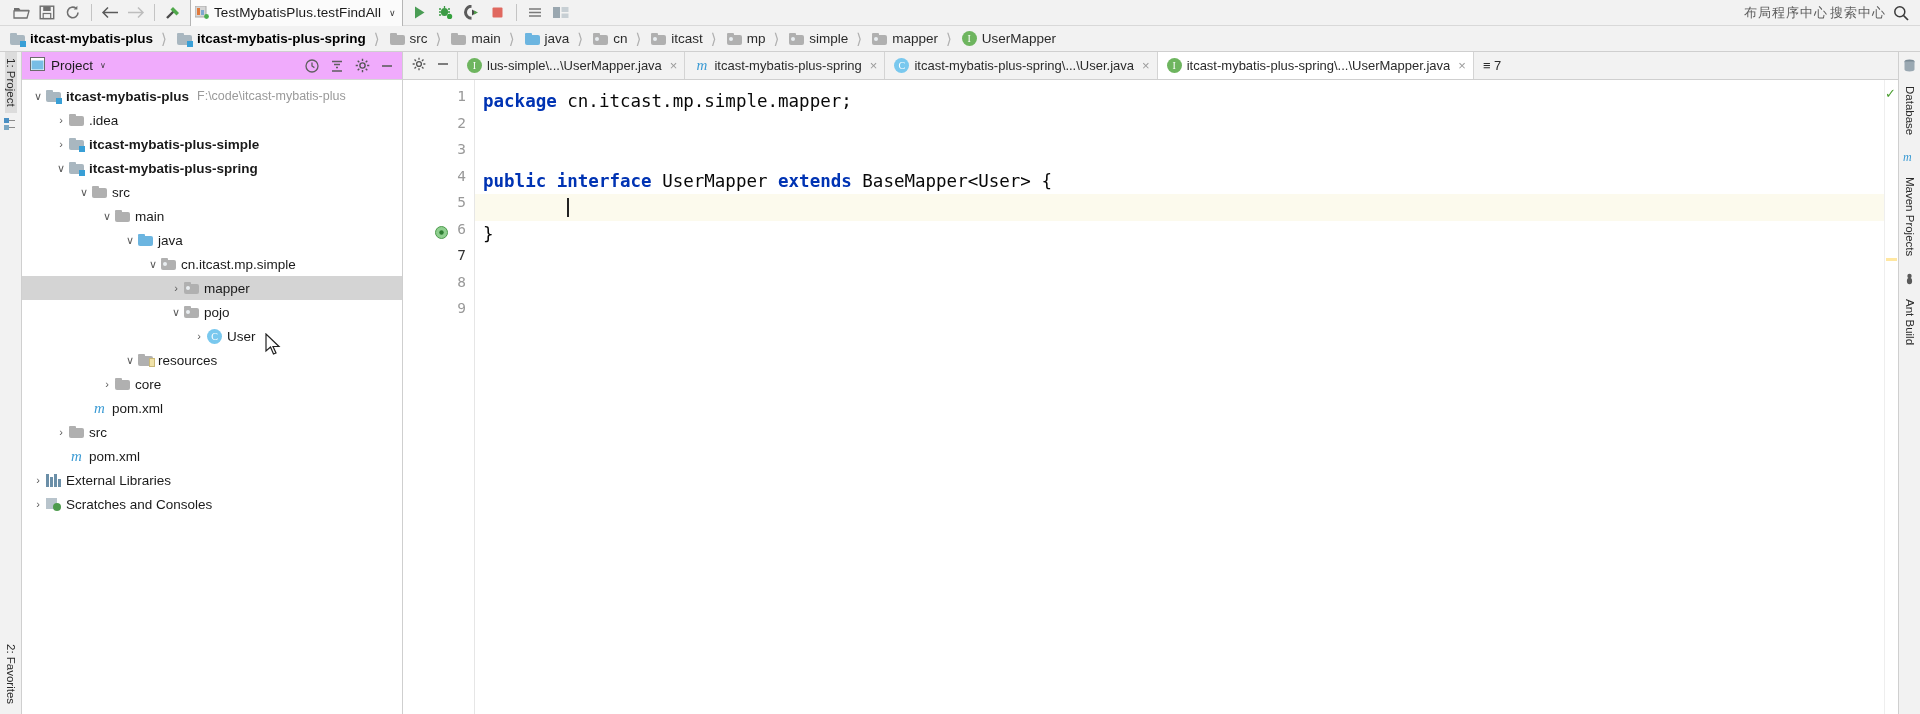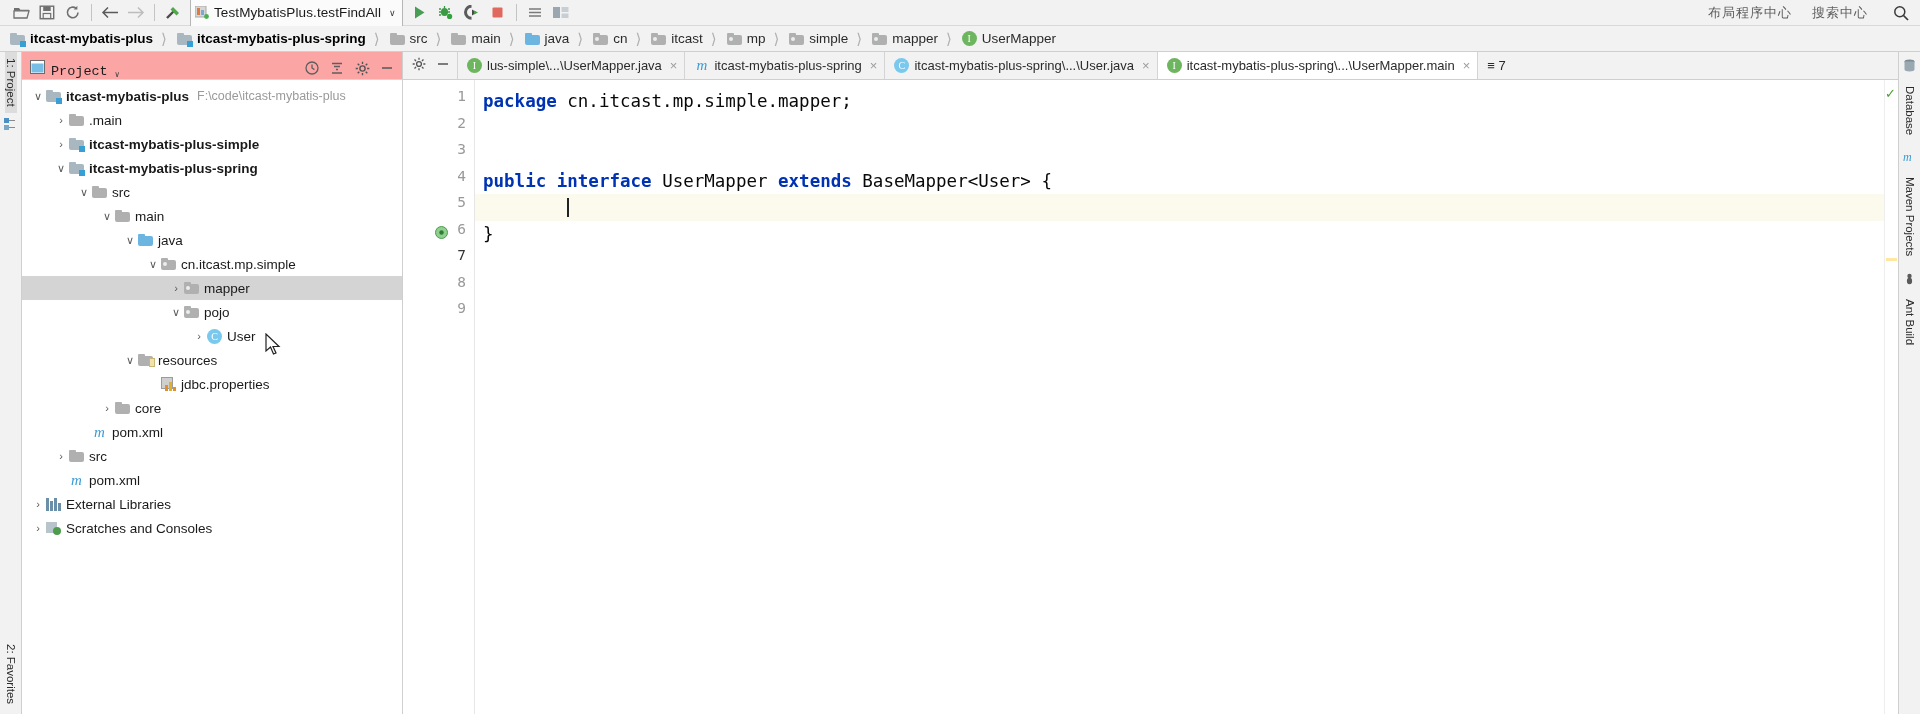"布局程序中心" .tb-right { gap: 20px -> 2px }
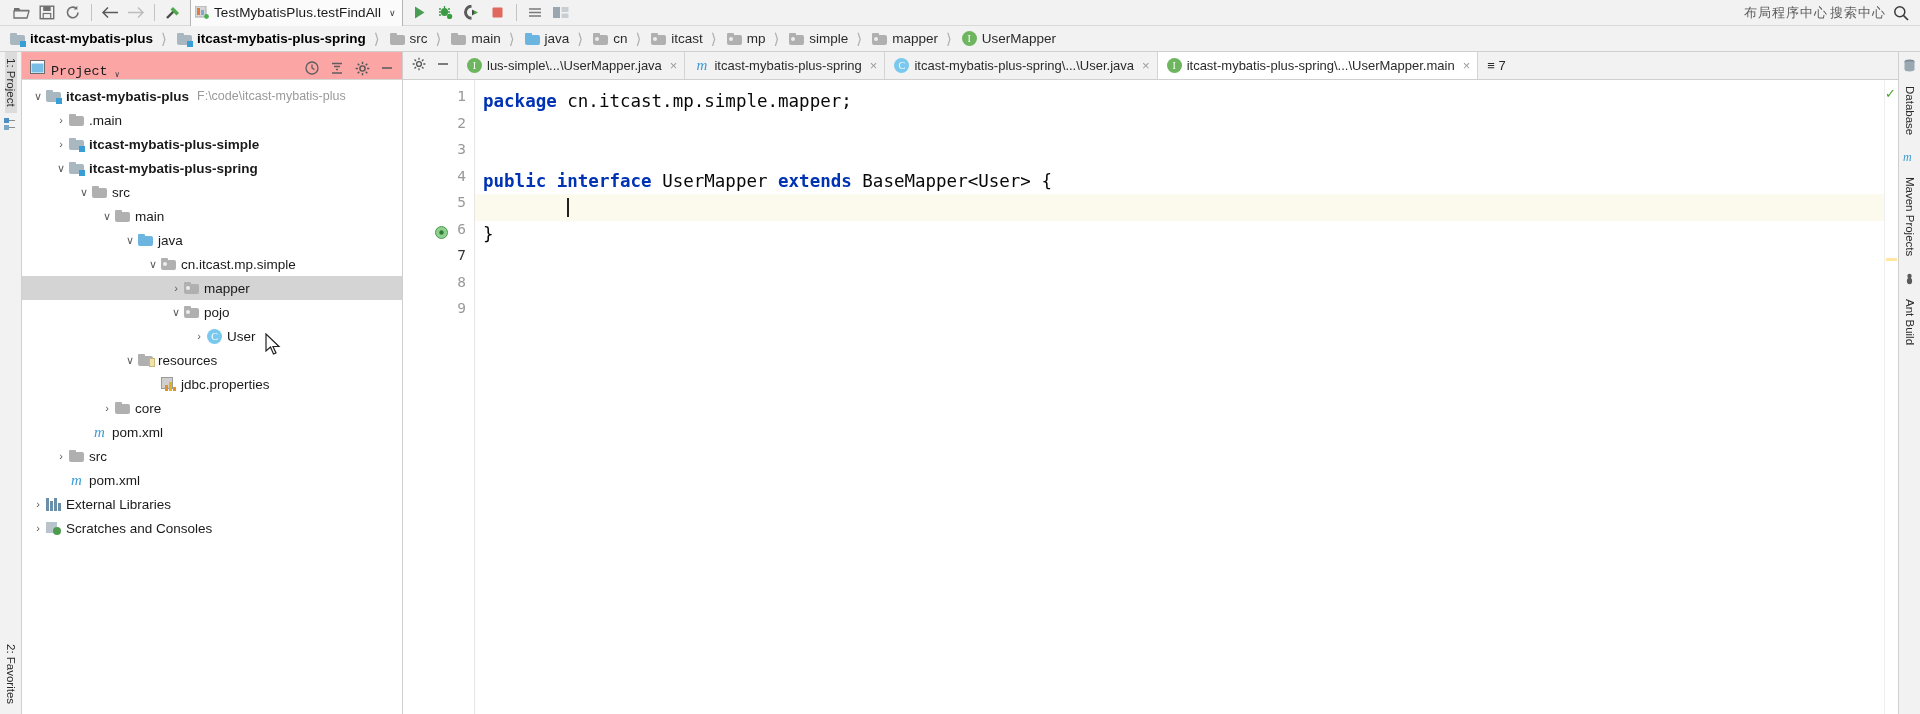"Project" .proj-header { align-items: flex-end -> center; background: #fca5a5 -> #f0abfc; font-family: Liberation Mono, monospace -> none }
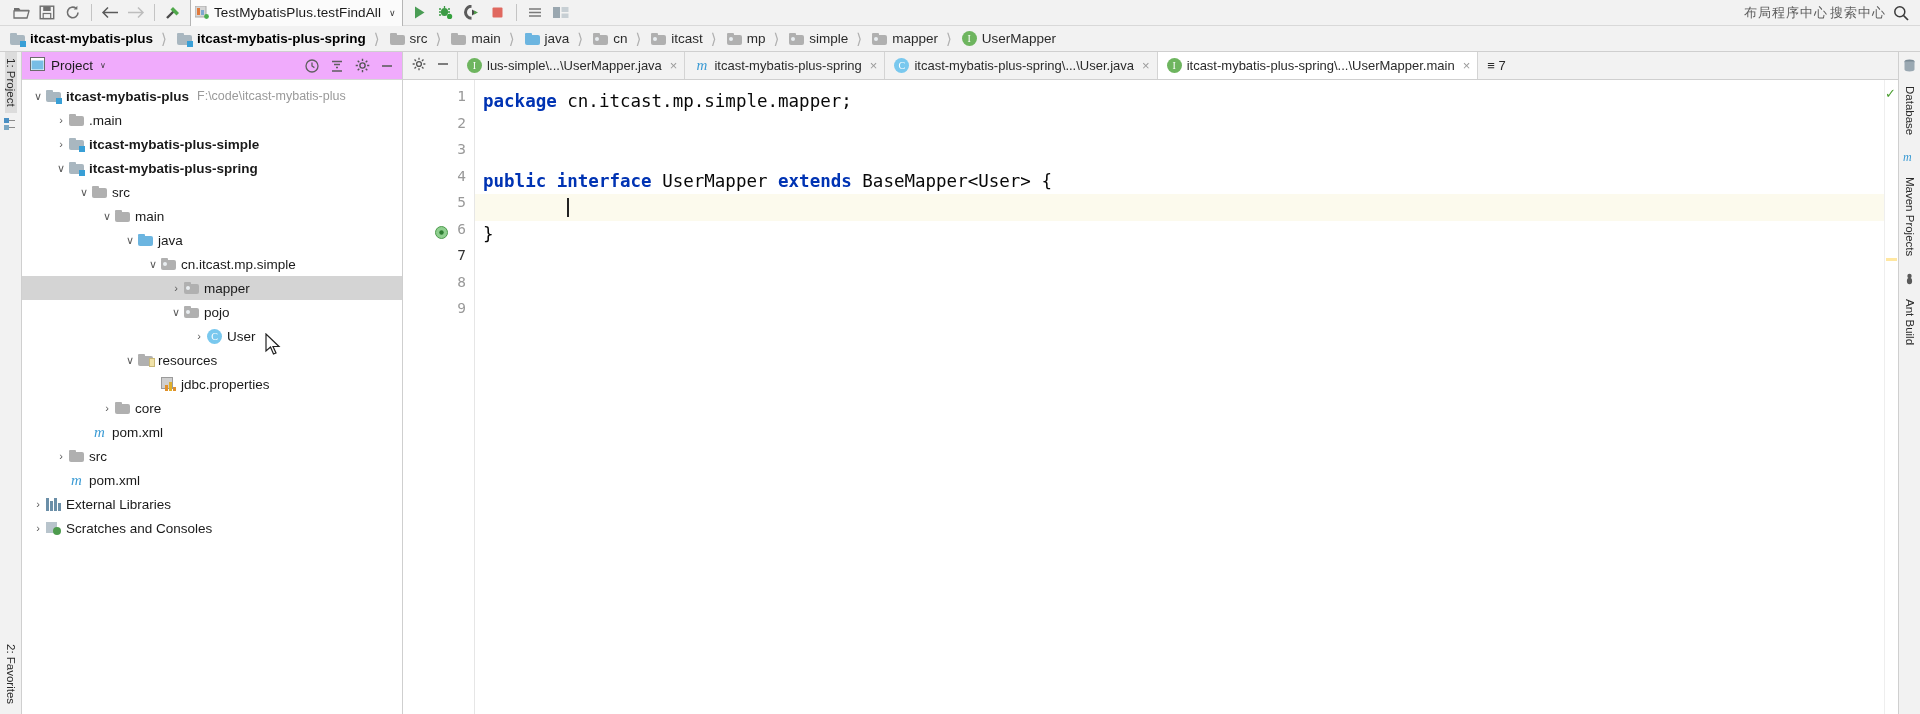"itcast-mybatis-plus-spring\...\UserMappe" span.tname { text: UserMapper.main -> UserMapper.java }
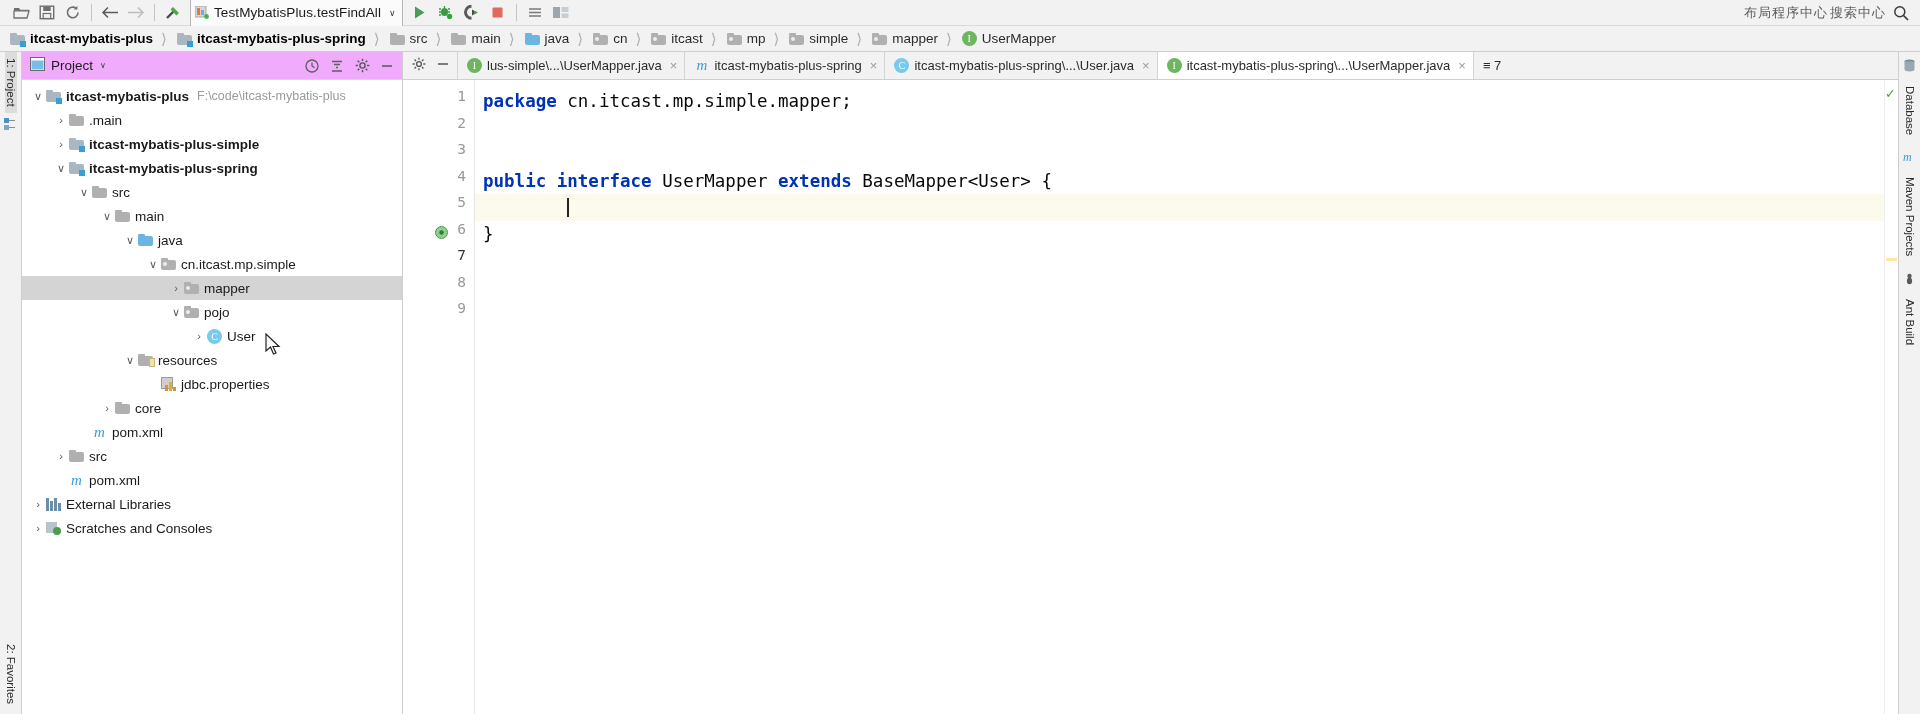".main" span.tlabel { text: .main -> .idea }
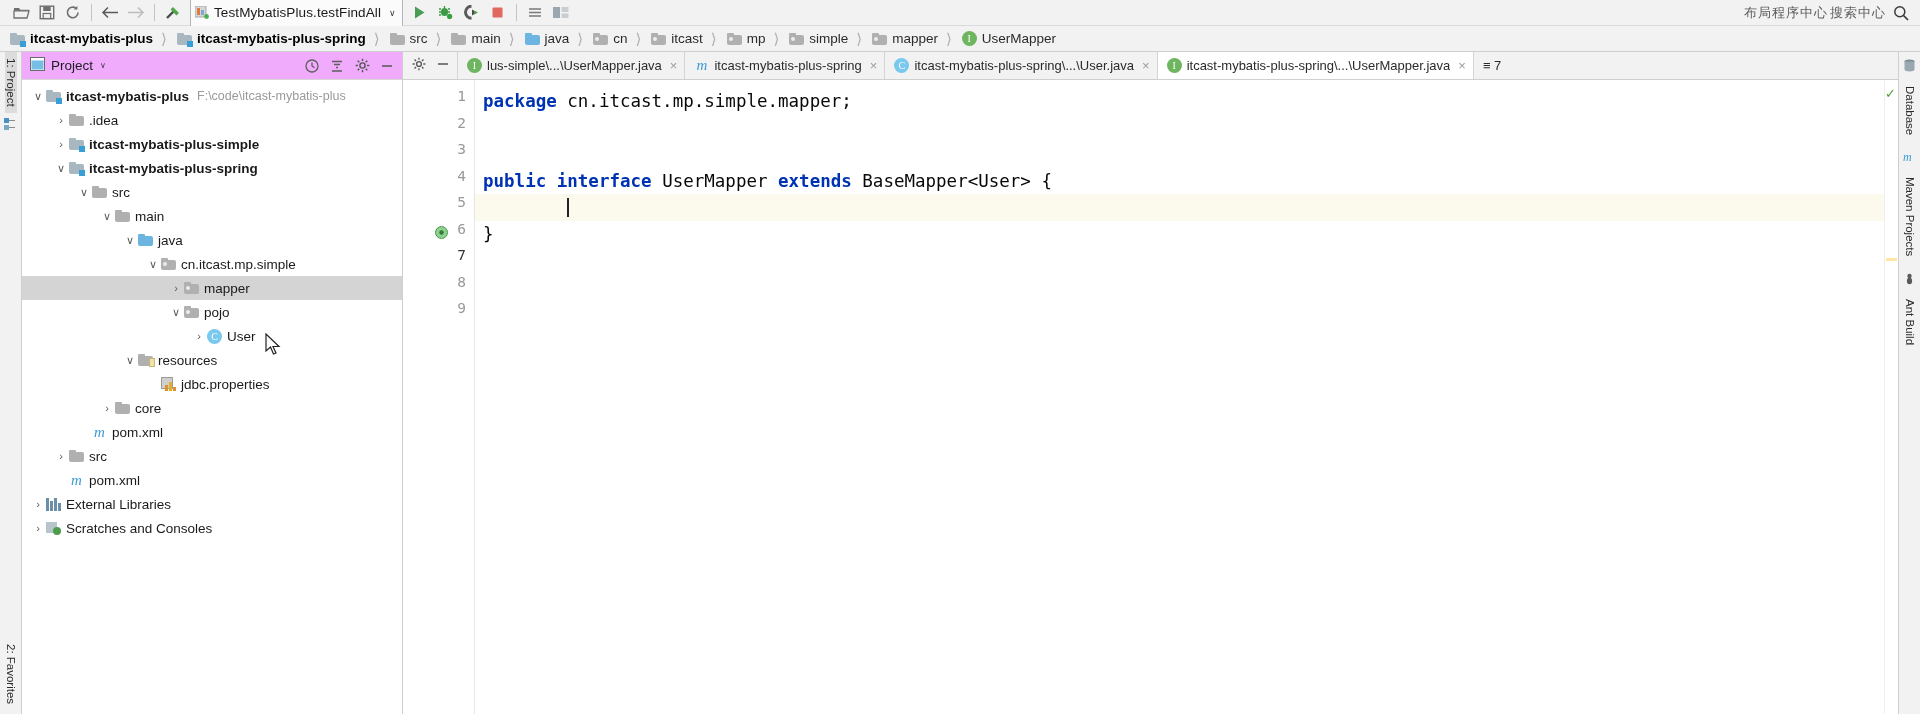"jdbc.properties" div.trow { html: <div> <span>›</span> <span> <span></span> <span></span> <span></span> <span></span> </span> <span>jdbc.properties</span> </div> -> none }
